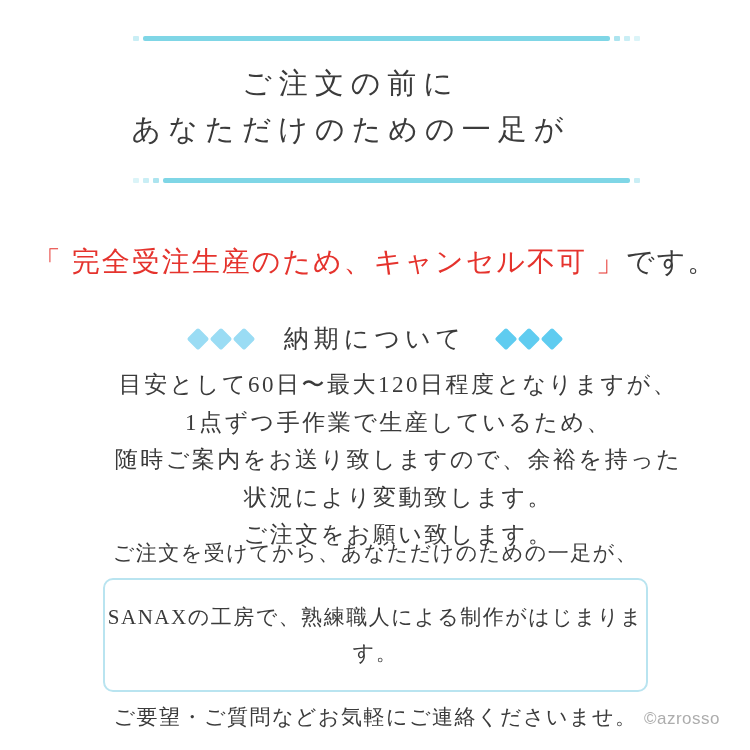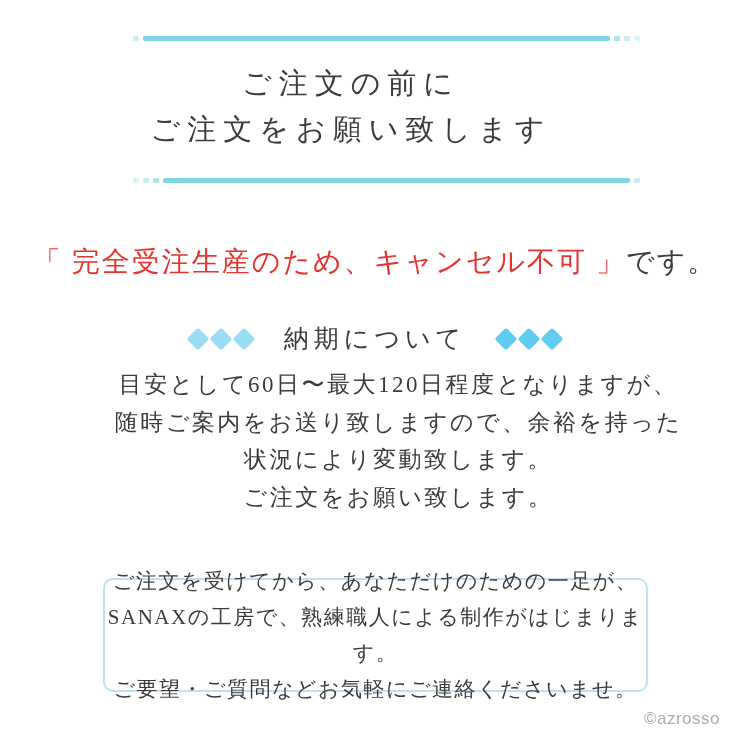"ご注文をお願い致します" p { text: ご注文をお願い致します -> あなただけのための一足が }
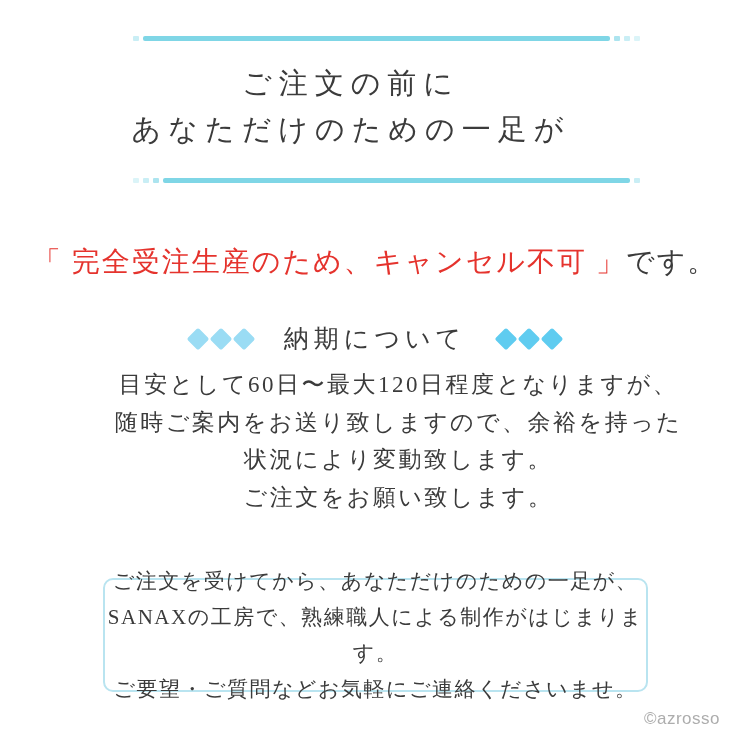"1点ずつ手作業で生産しているため、" p { html: none -> <p>1点ずつ手作業で生産しているため、</p> }
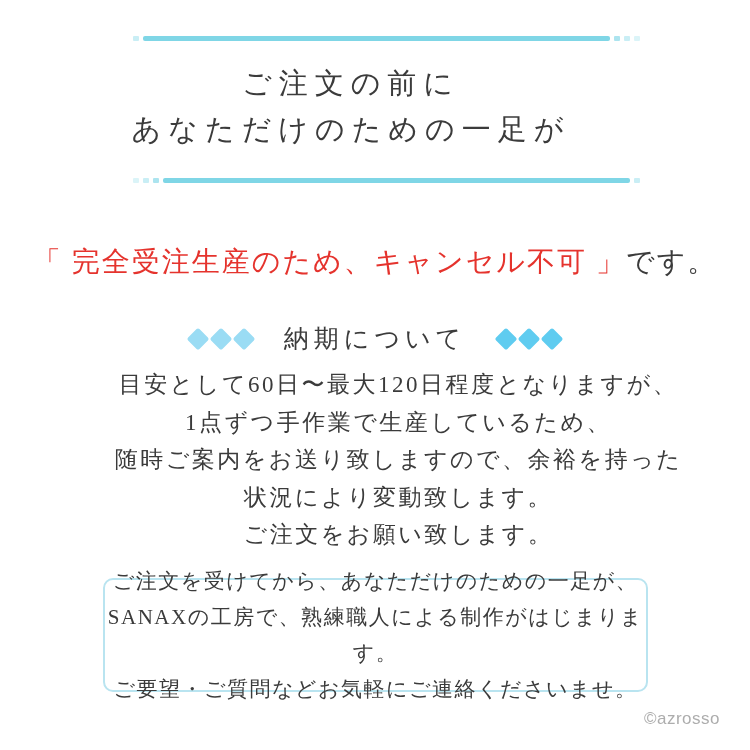"ご注文を受けてから、あなただけのための一足が、" .info-box { gap: none -> 28px }
